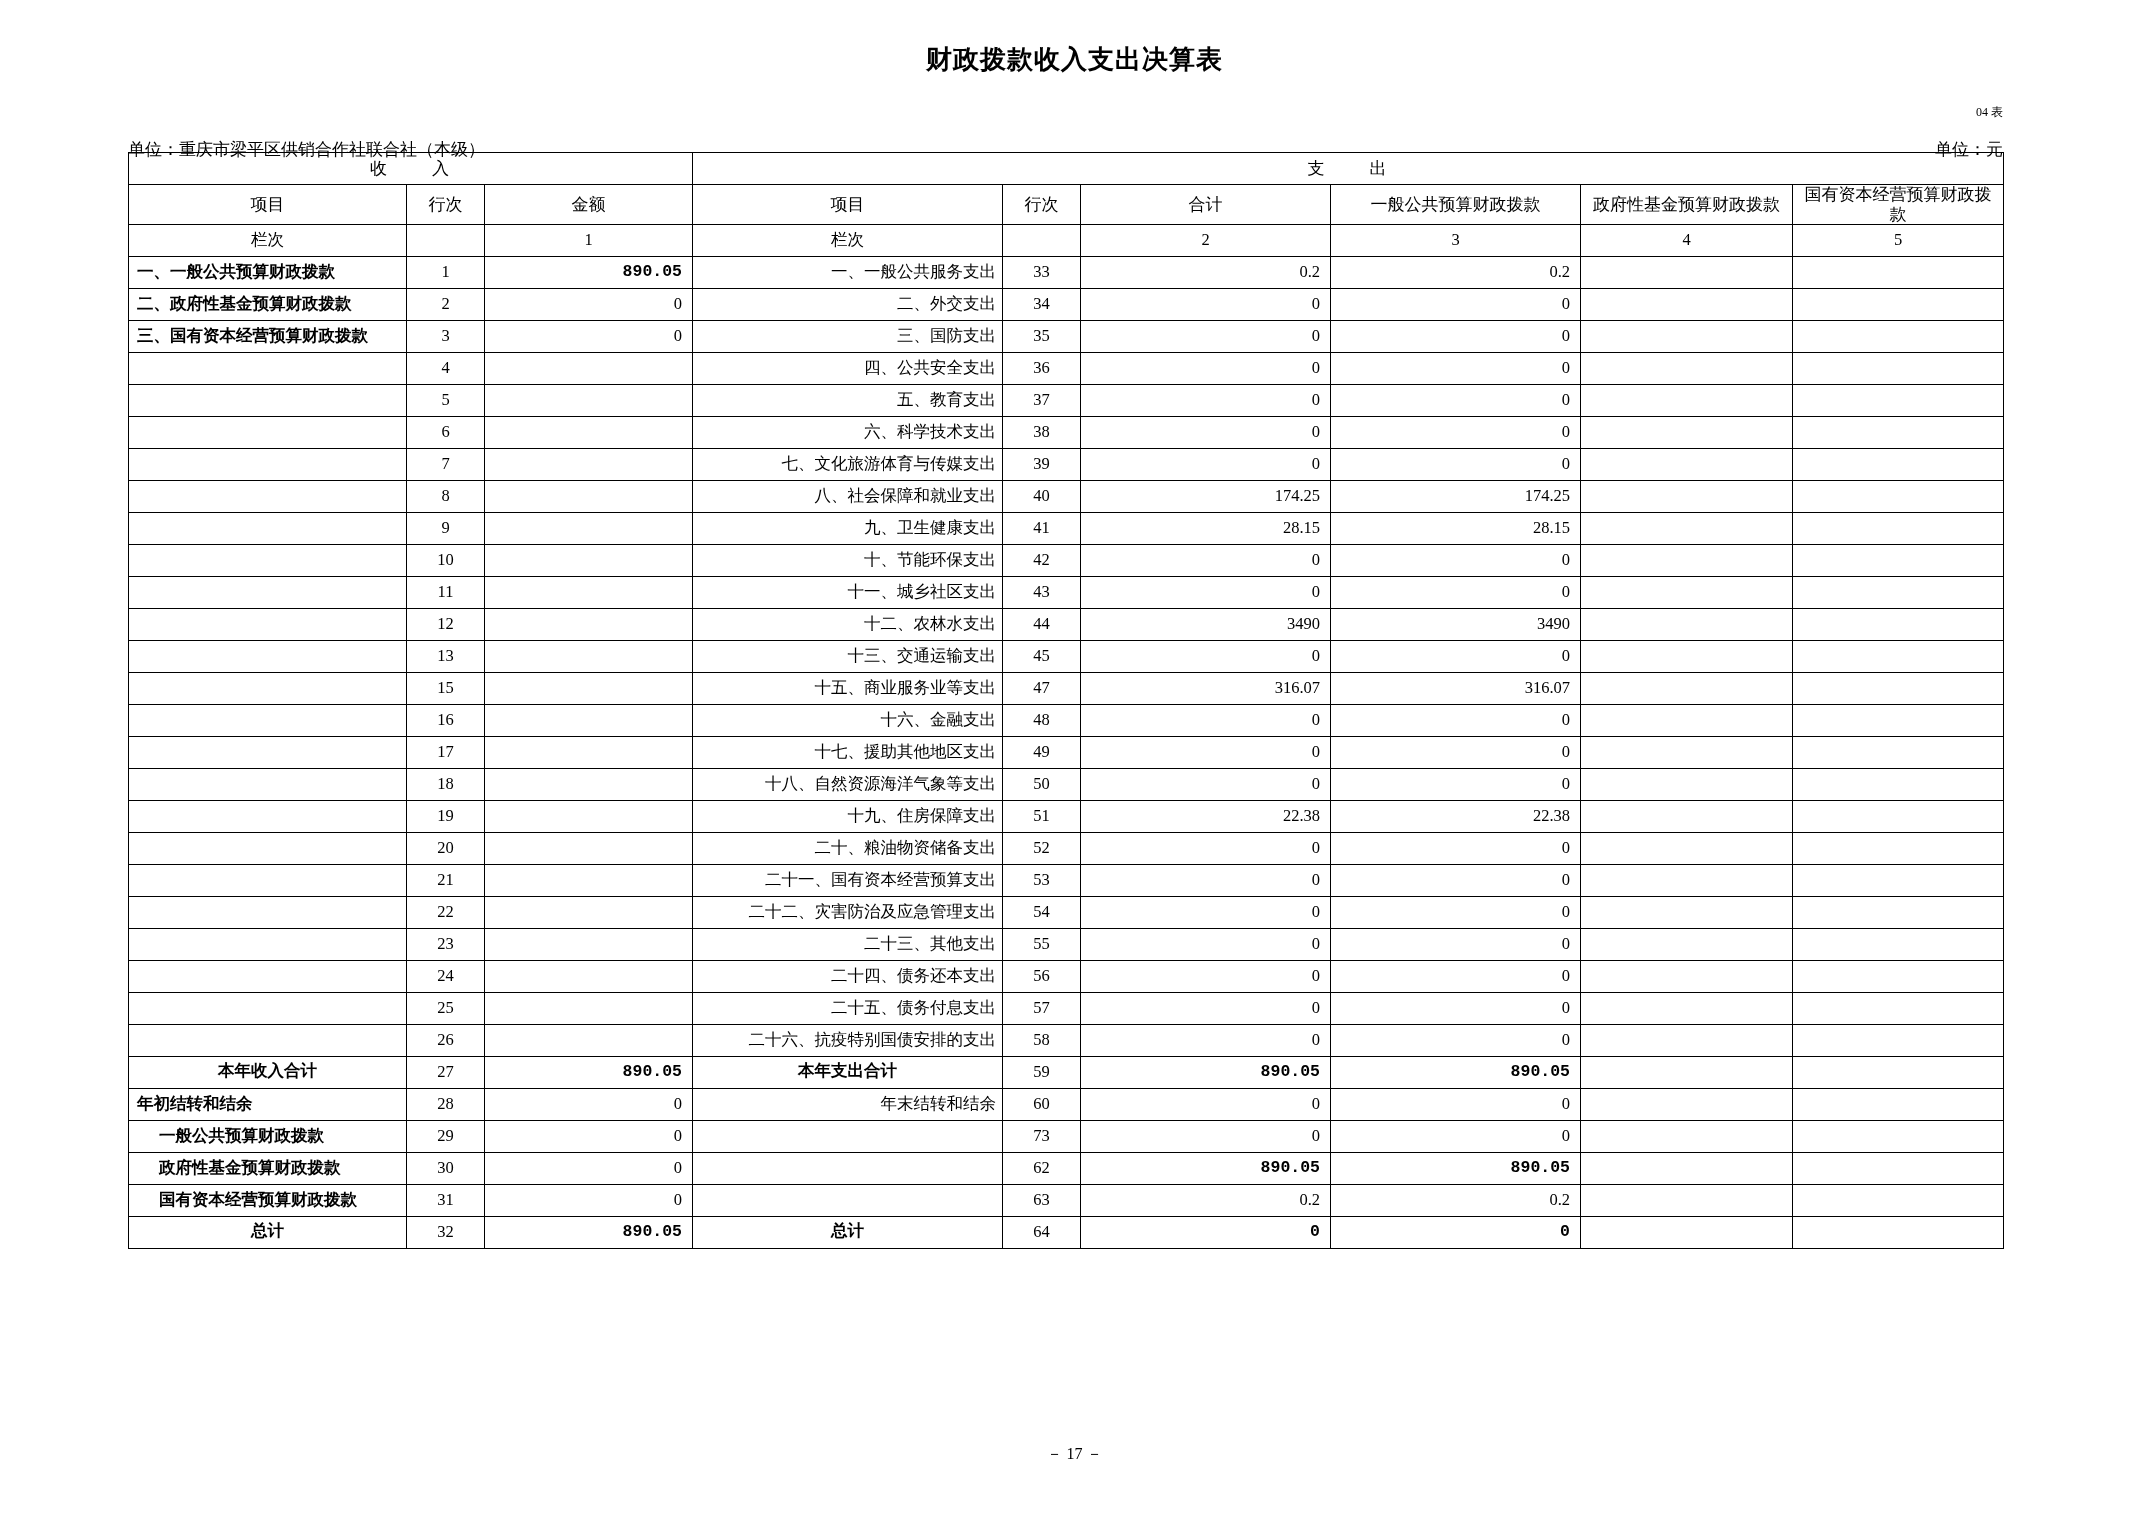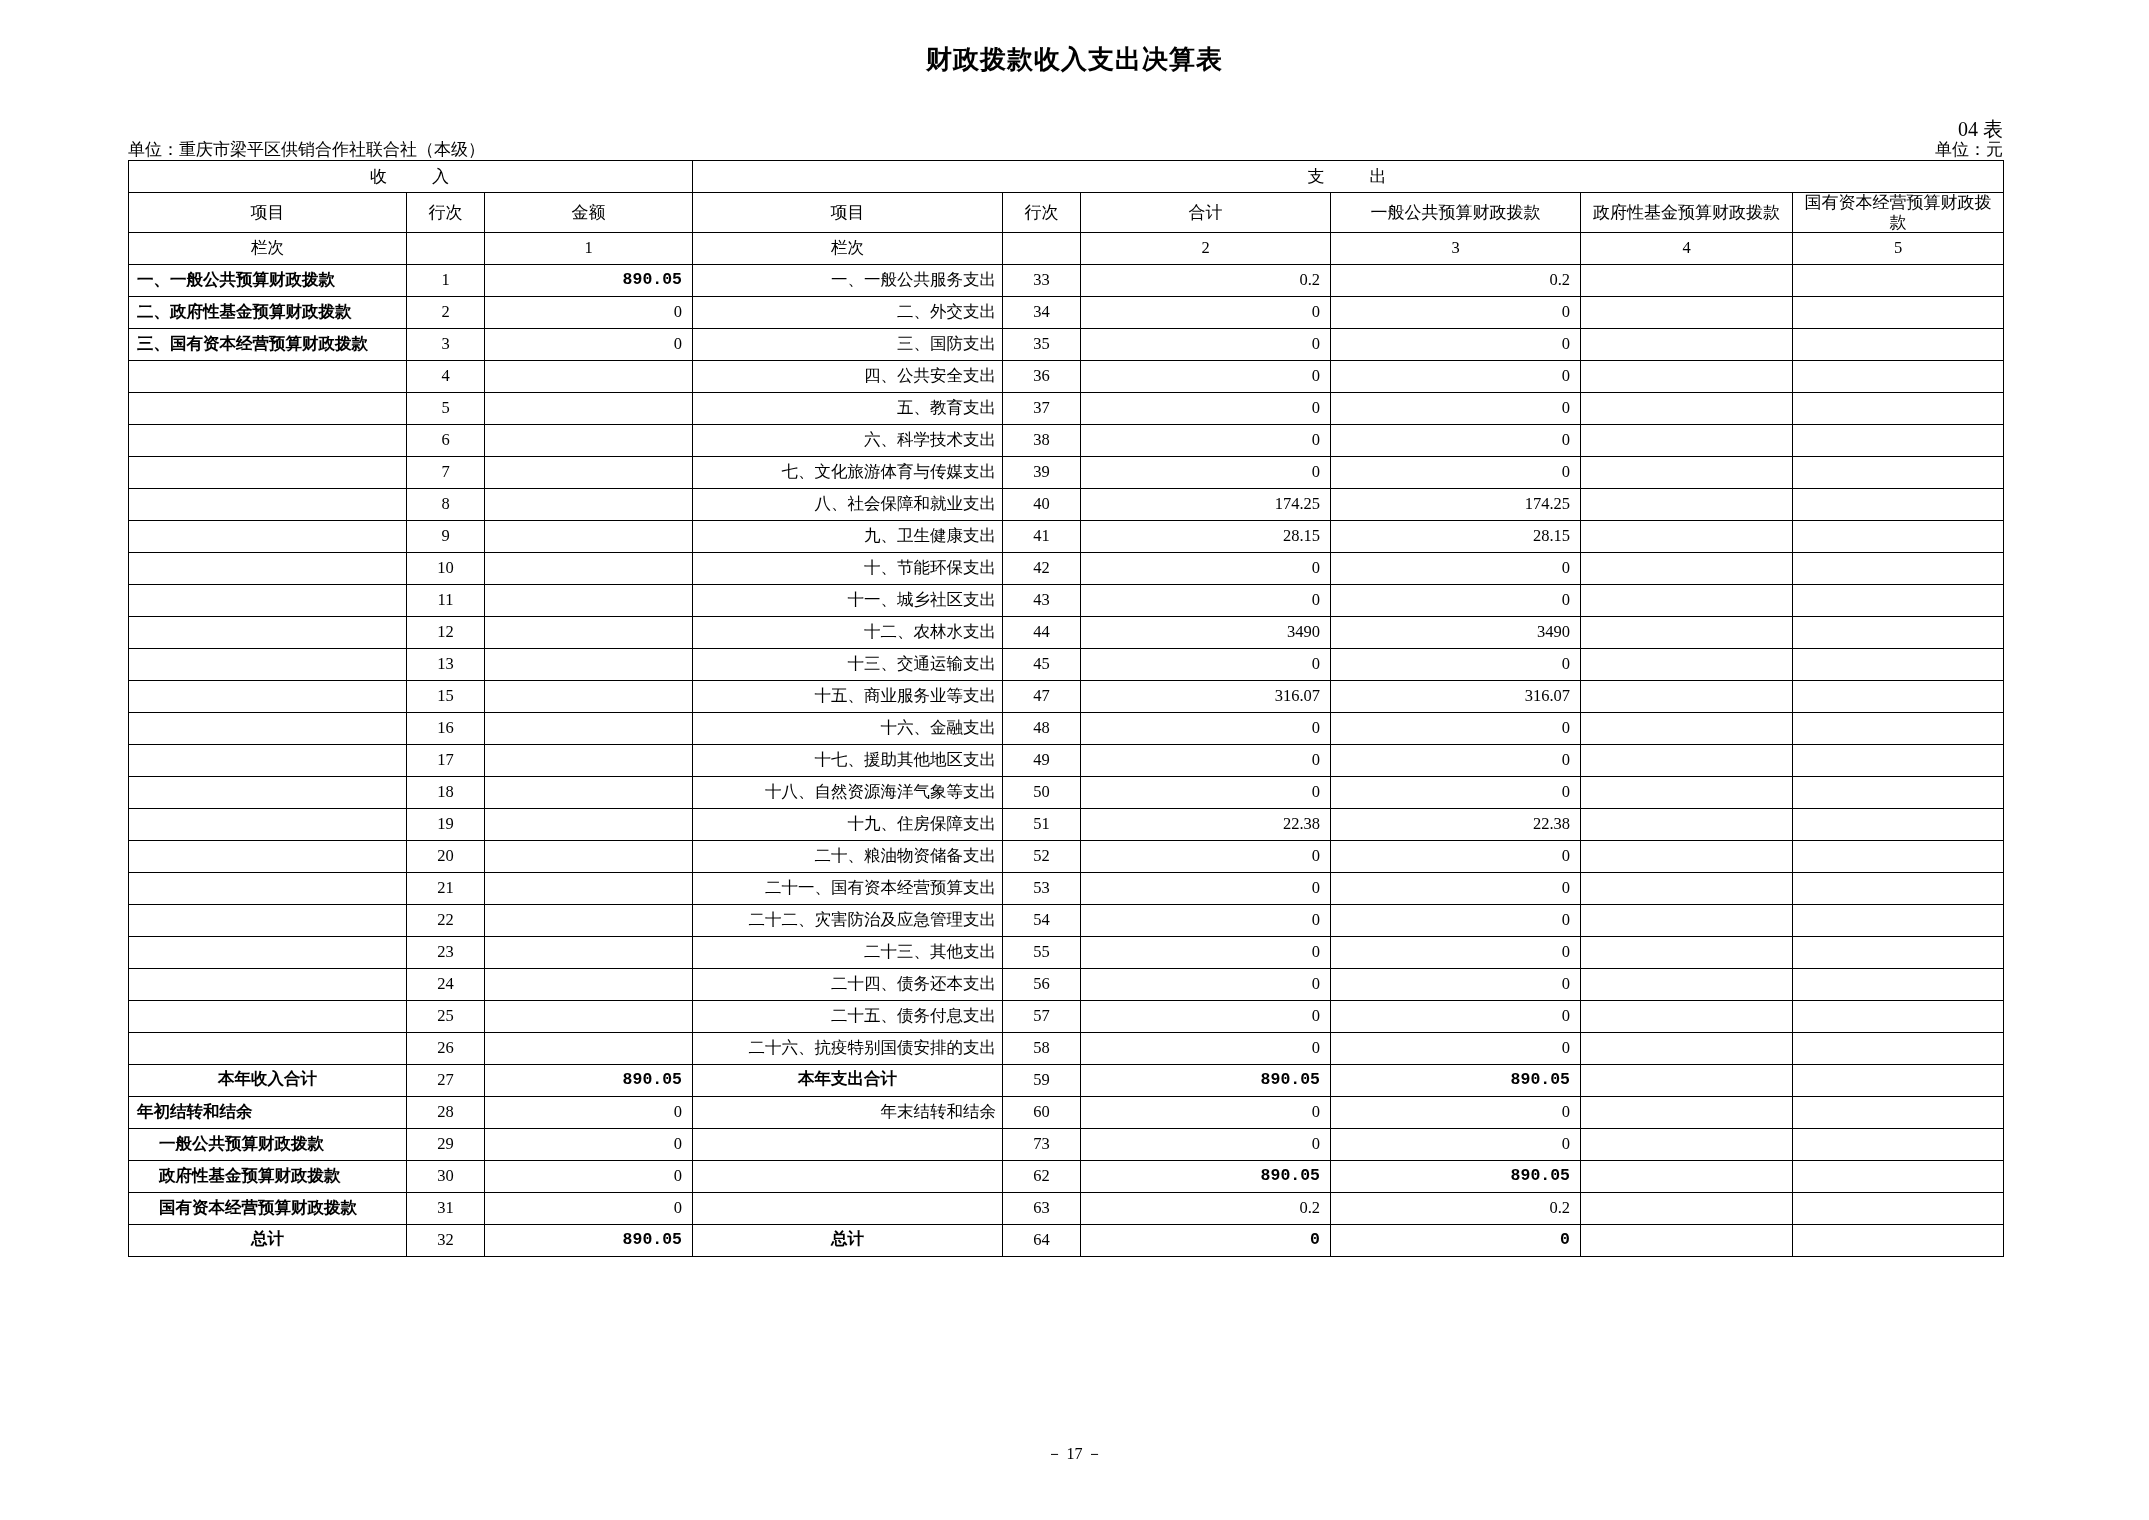"04 表" .sheet-no { font-size: 20px -> 12px; top: 116px -> 104px }
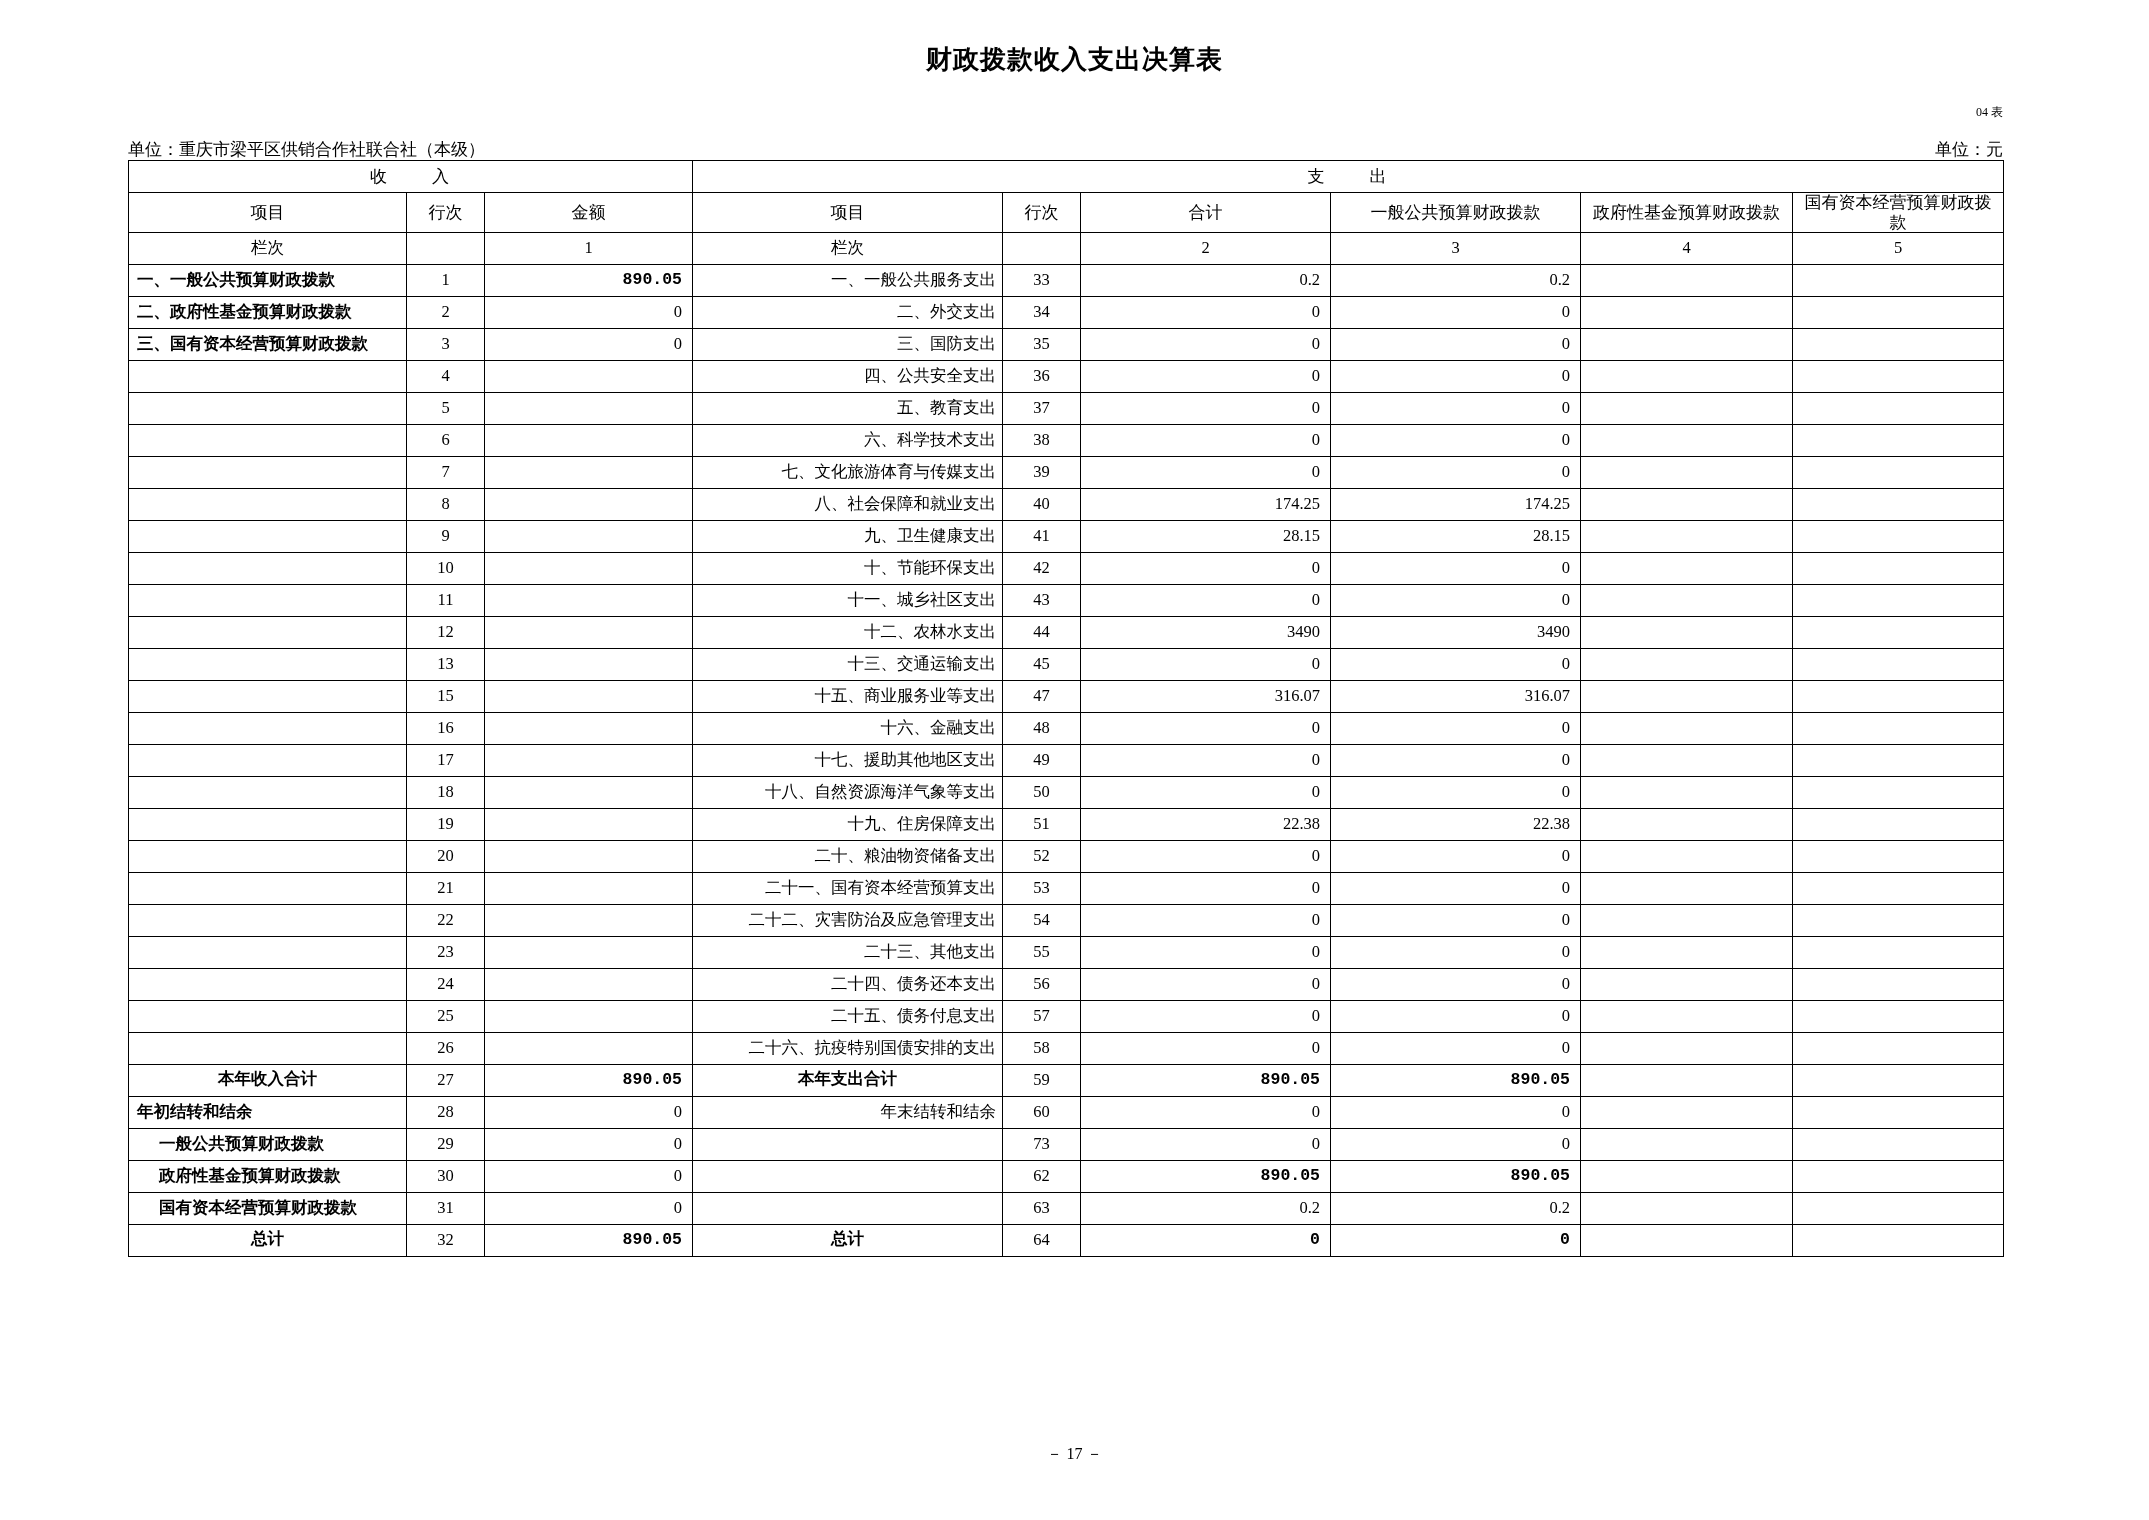"收 入" table.main { top: 160px -> 152px }
